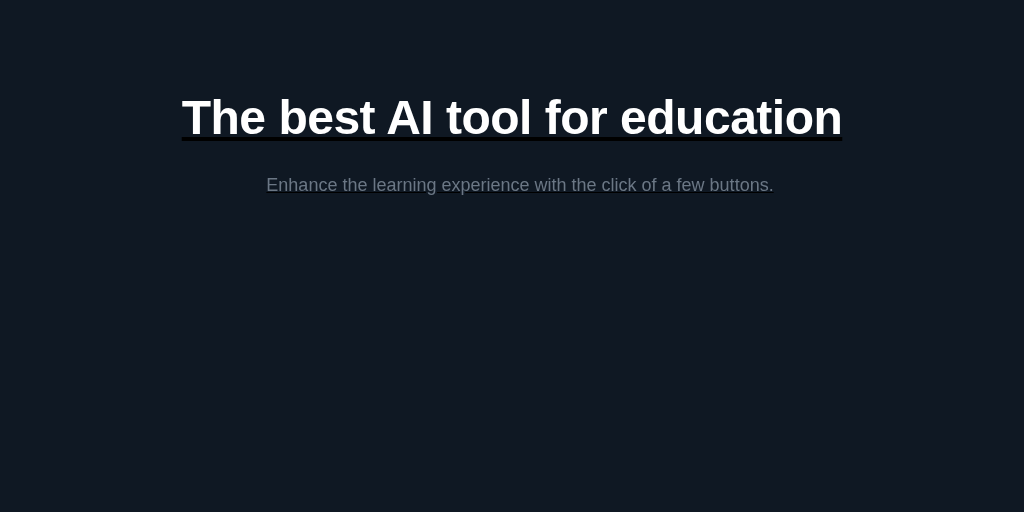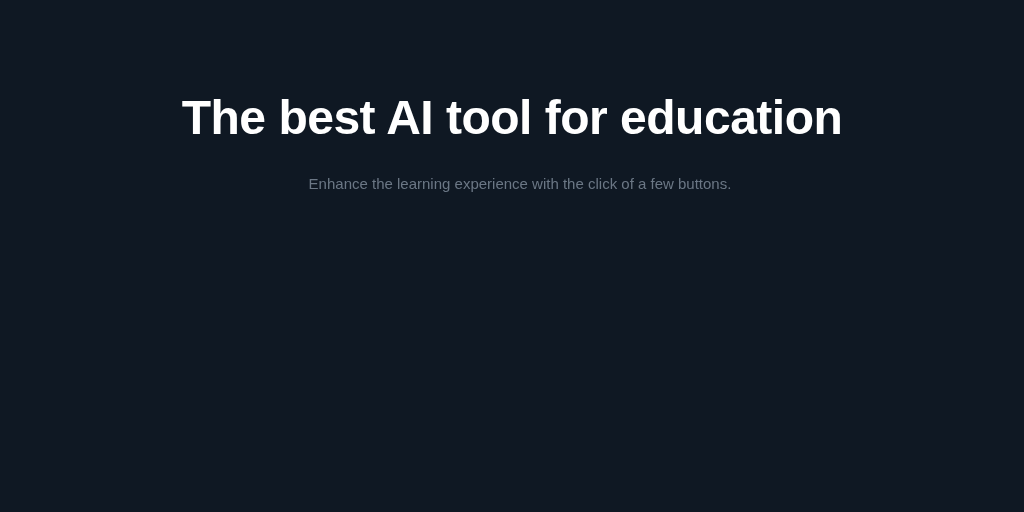"The best AI tool for" .hero { text-decoration: none -> underline }
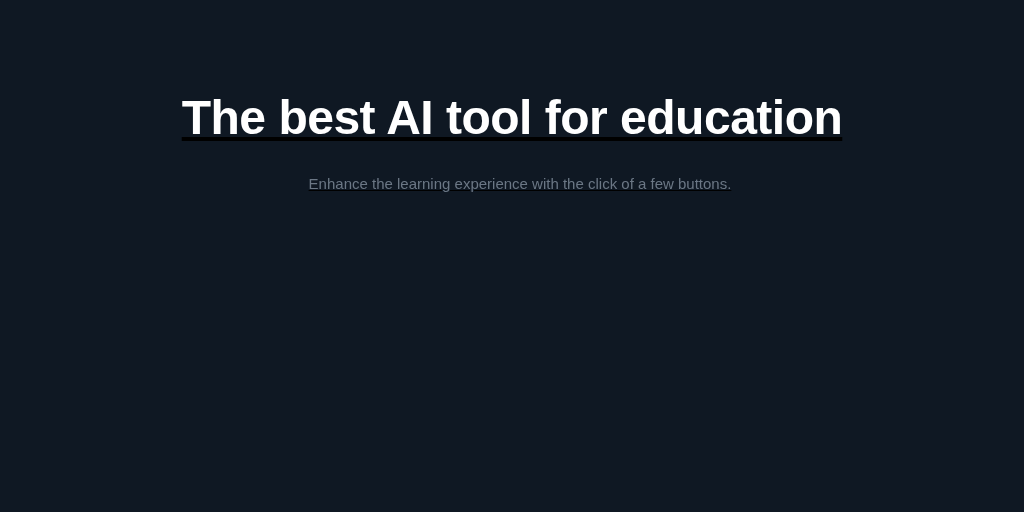"Enhance the learning experience with" .subtitle { font-size: 15px -> 18px }
